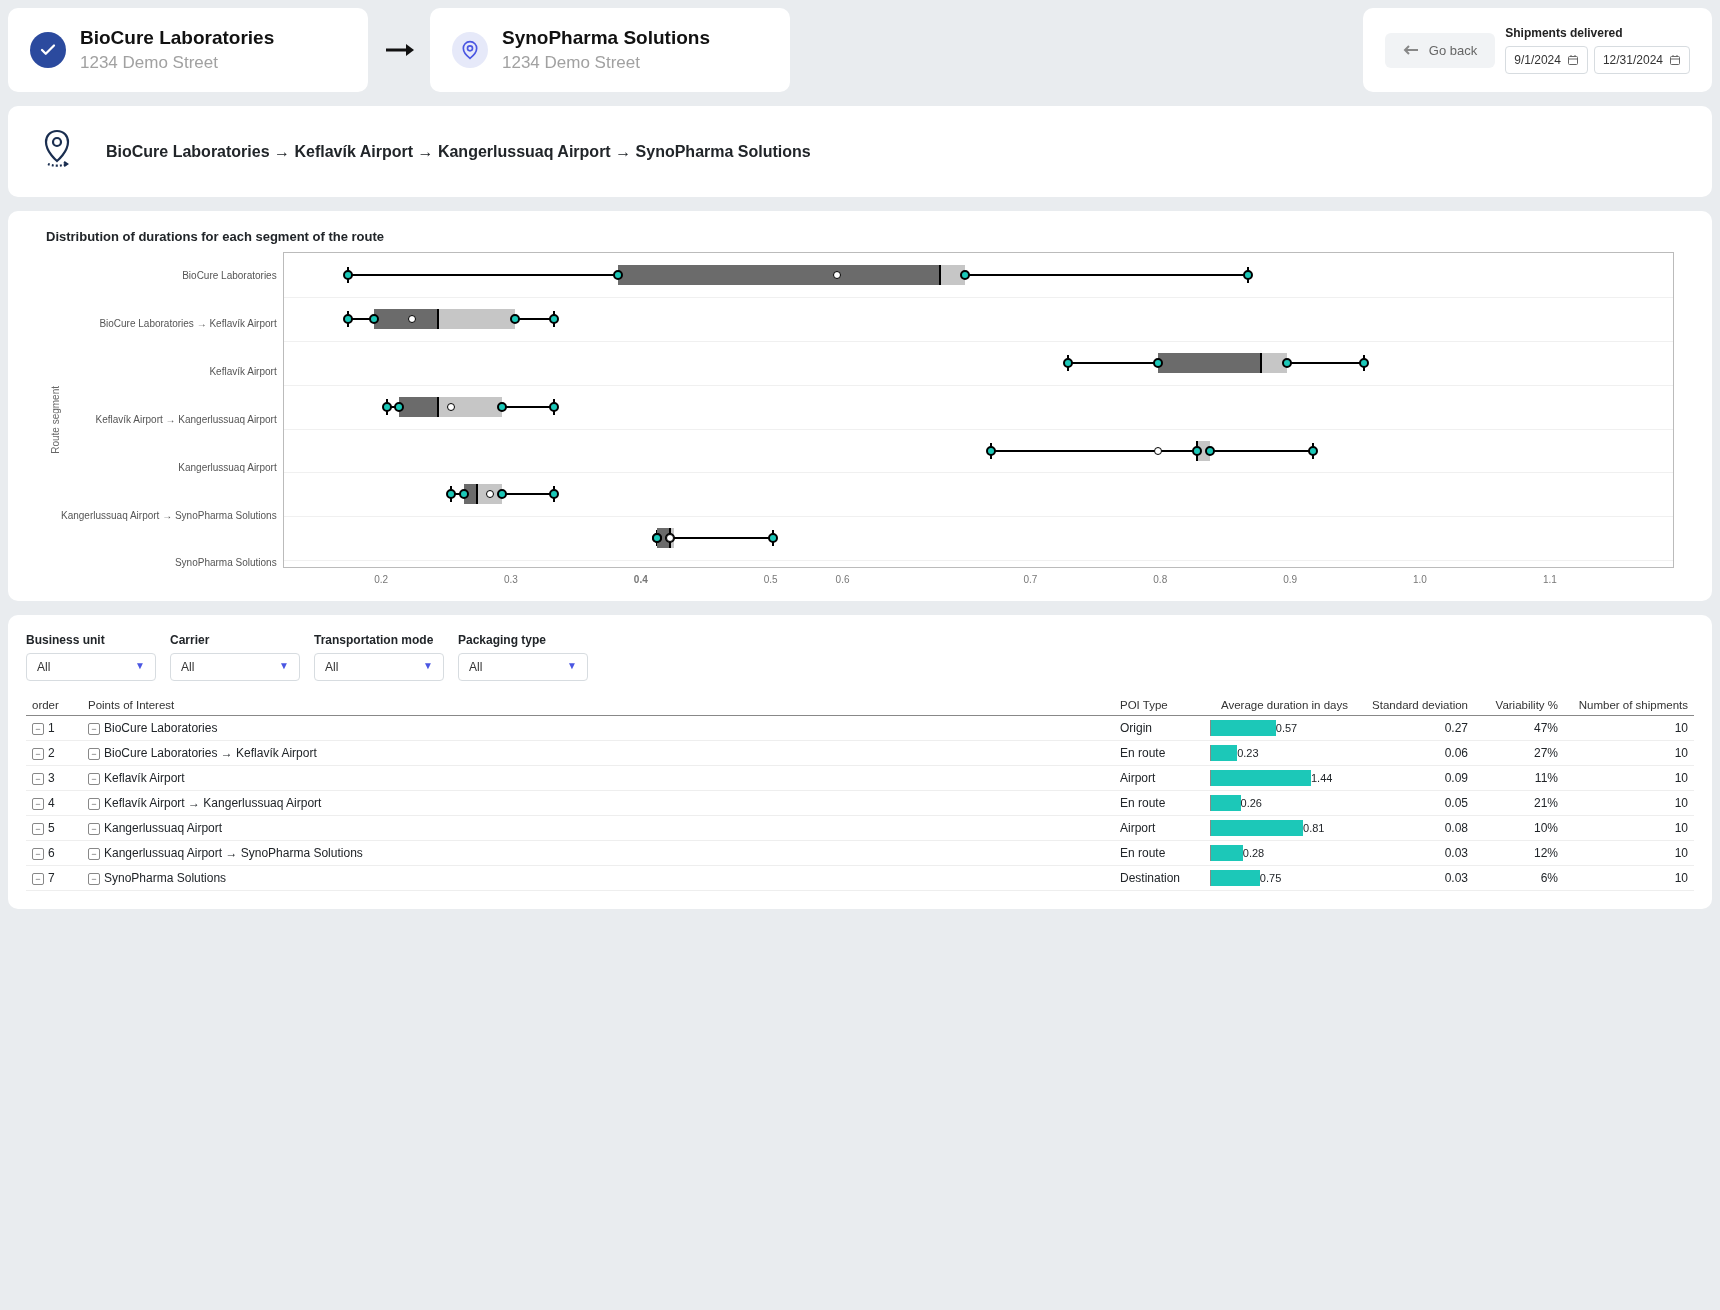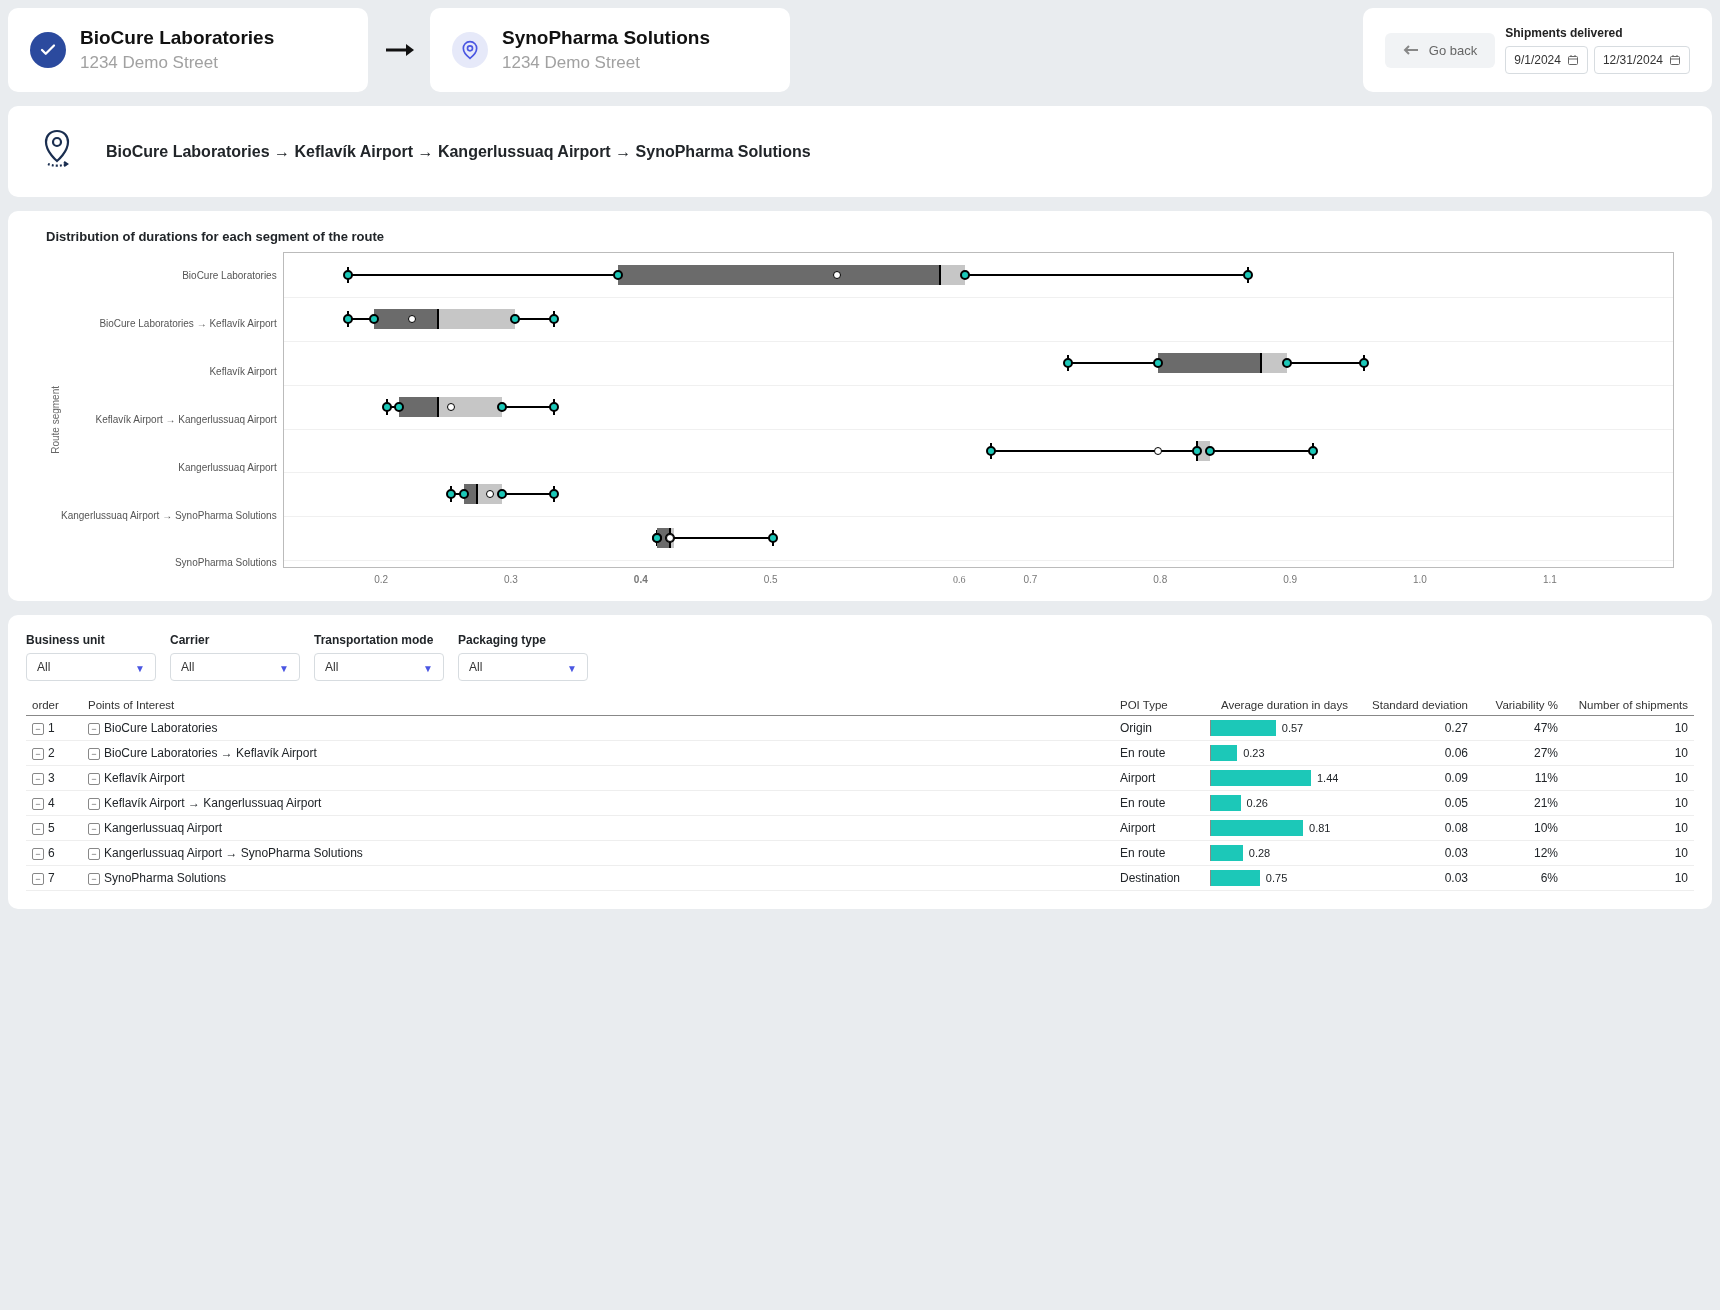"0.6" div { font-family: Liberation Serif, serif -> none; text-align: right -> left }
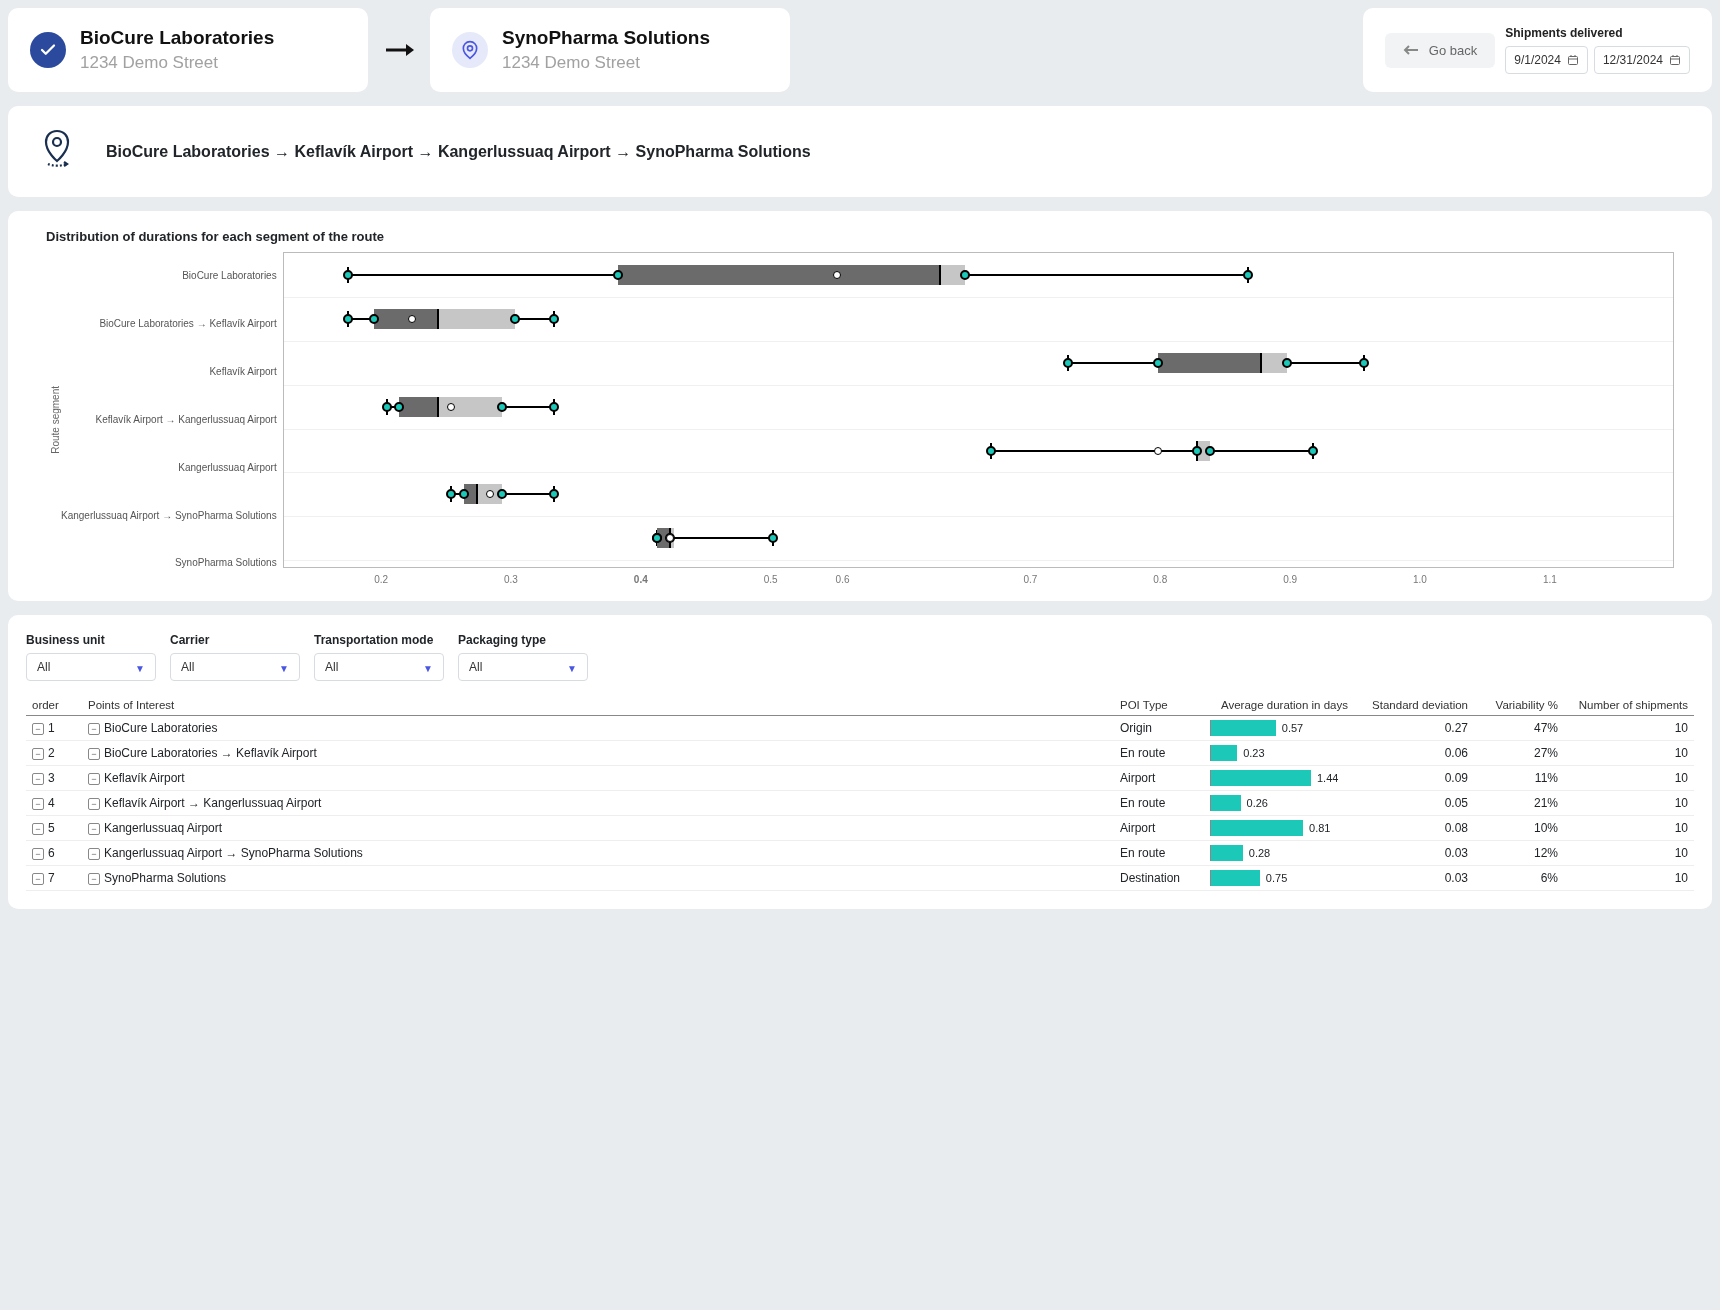"All" .filter-select { align-items: flex-end -> flex-start }
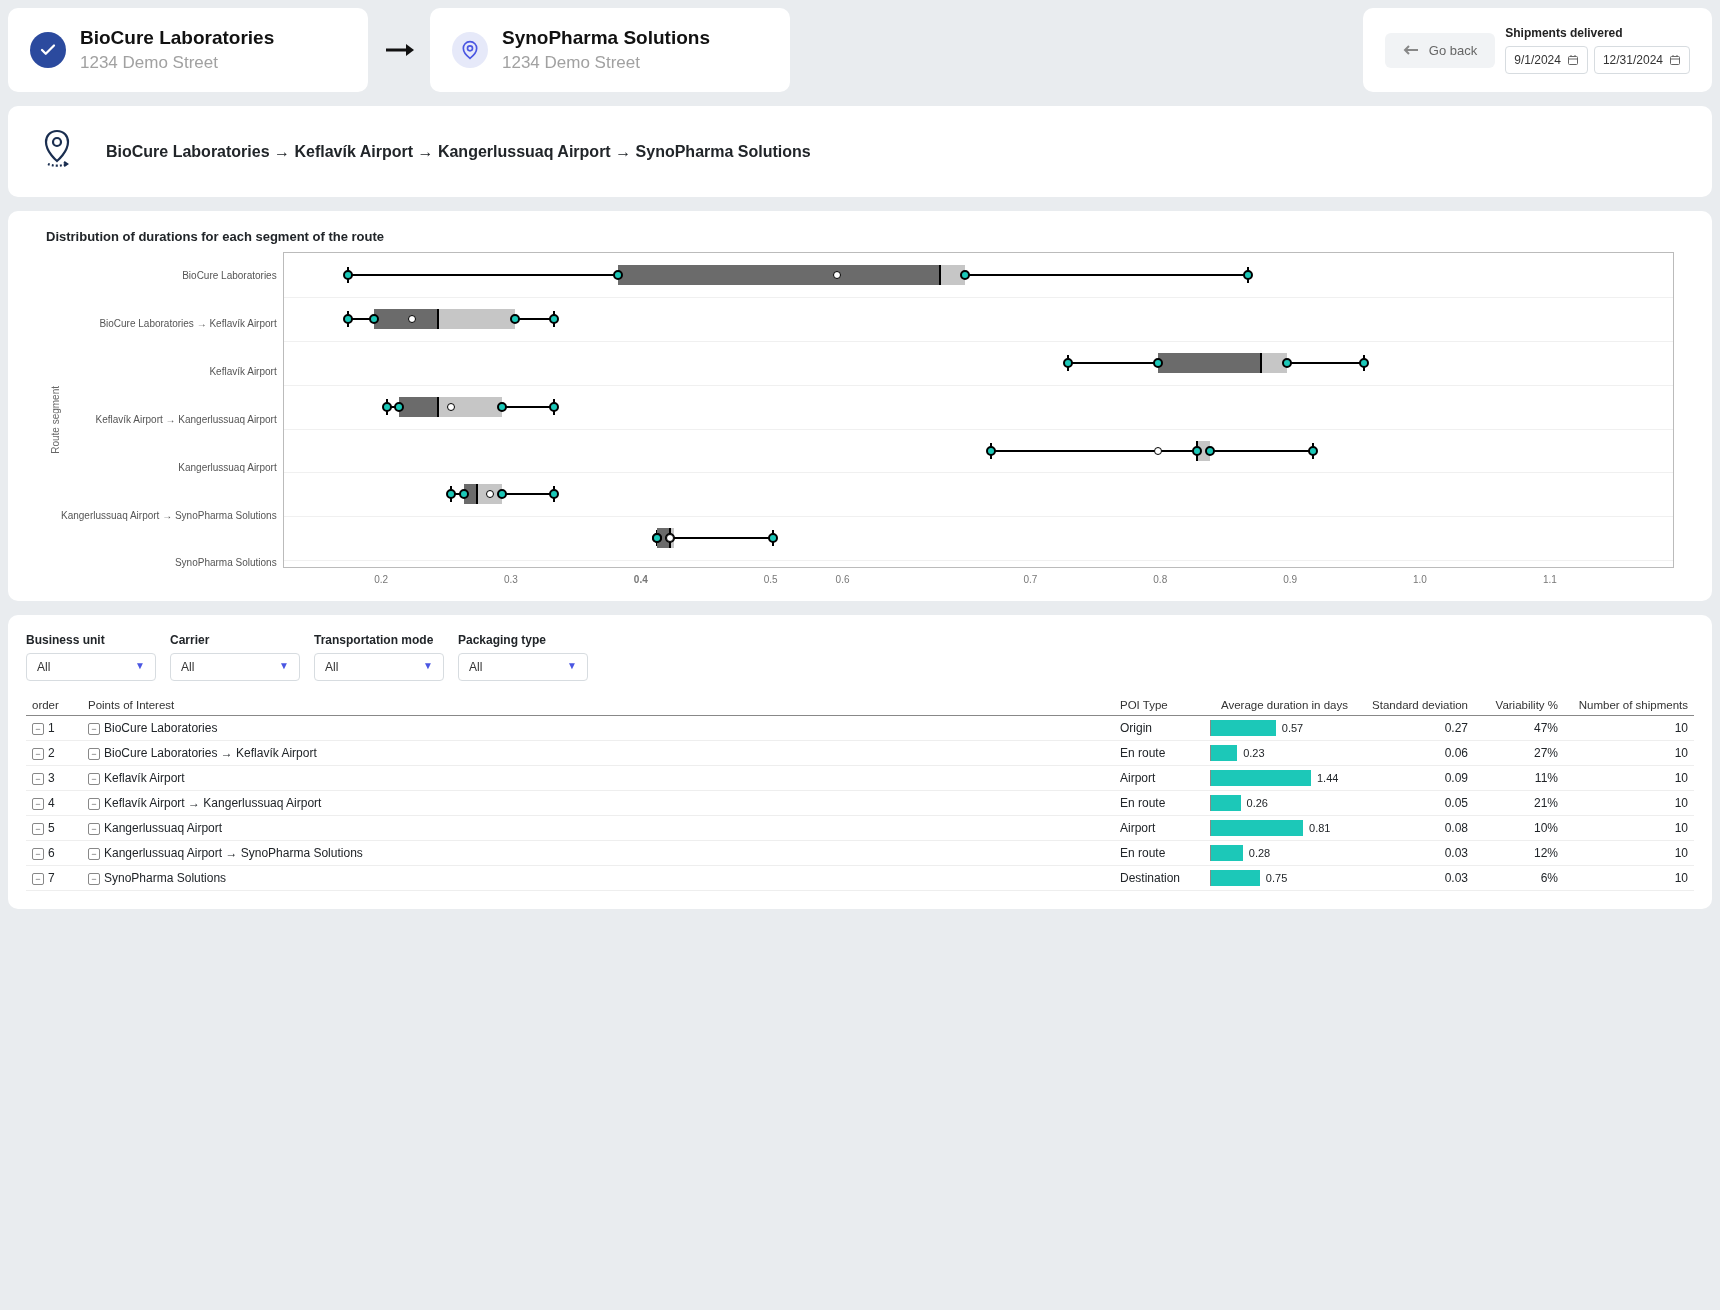"0.57" .bar-cell { gap: 6px -> none }
